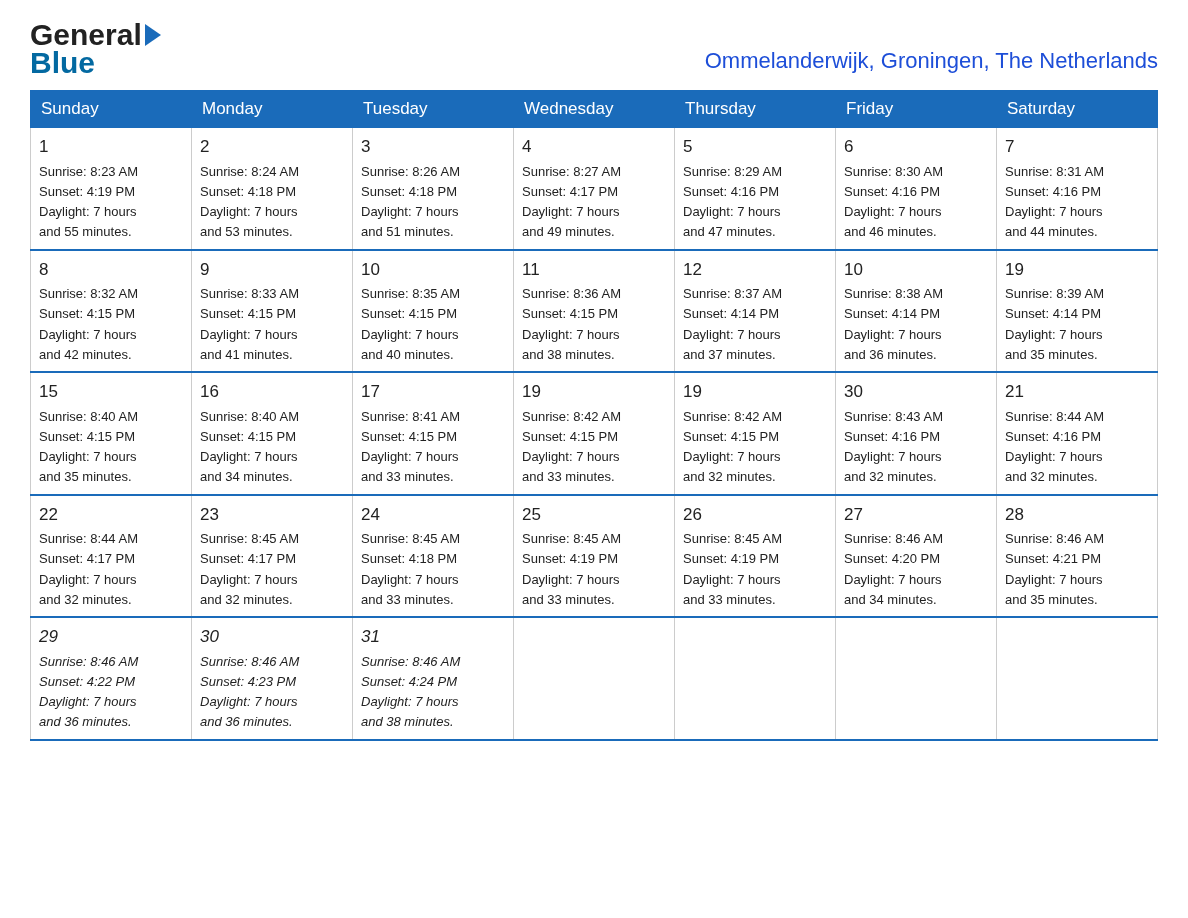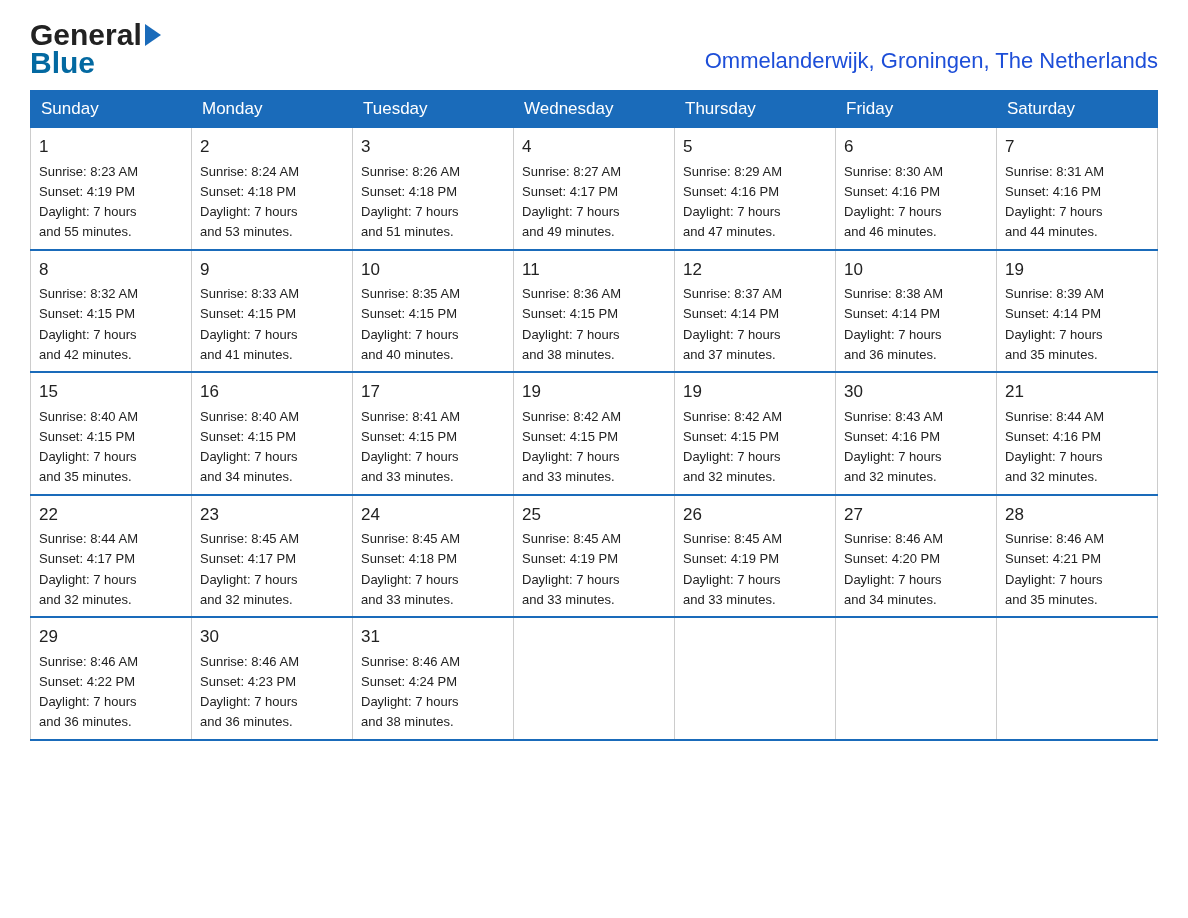"29" .calendar-table tr:last-child td { font-style: none -> italic }
